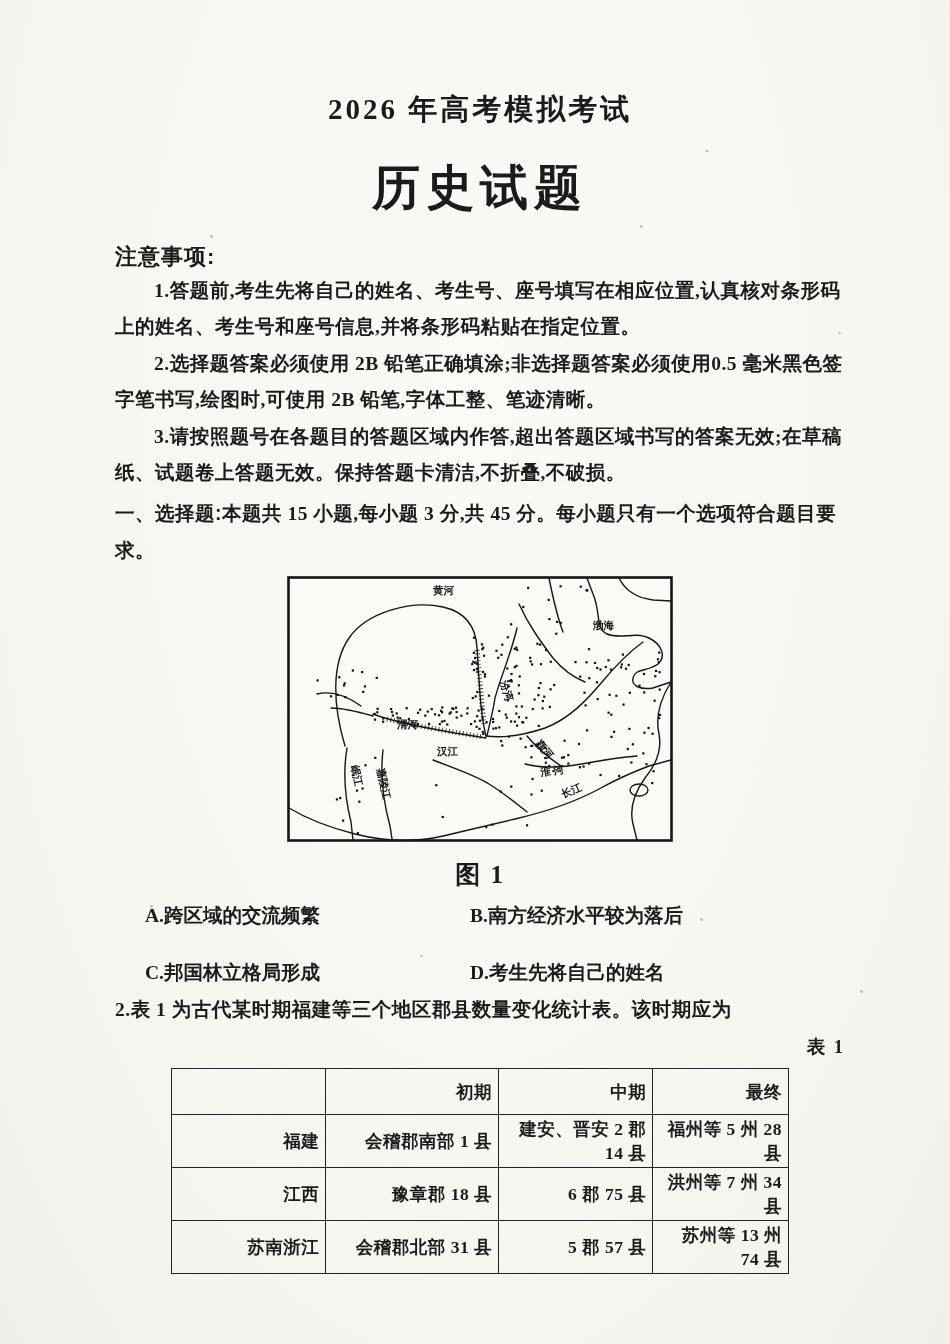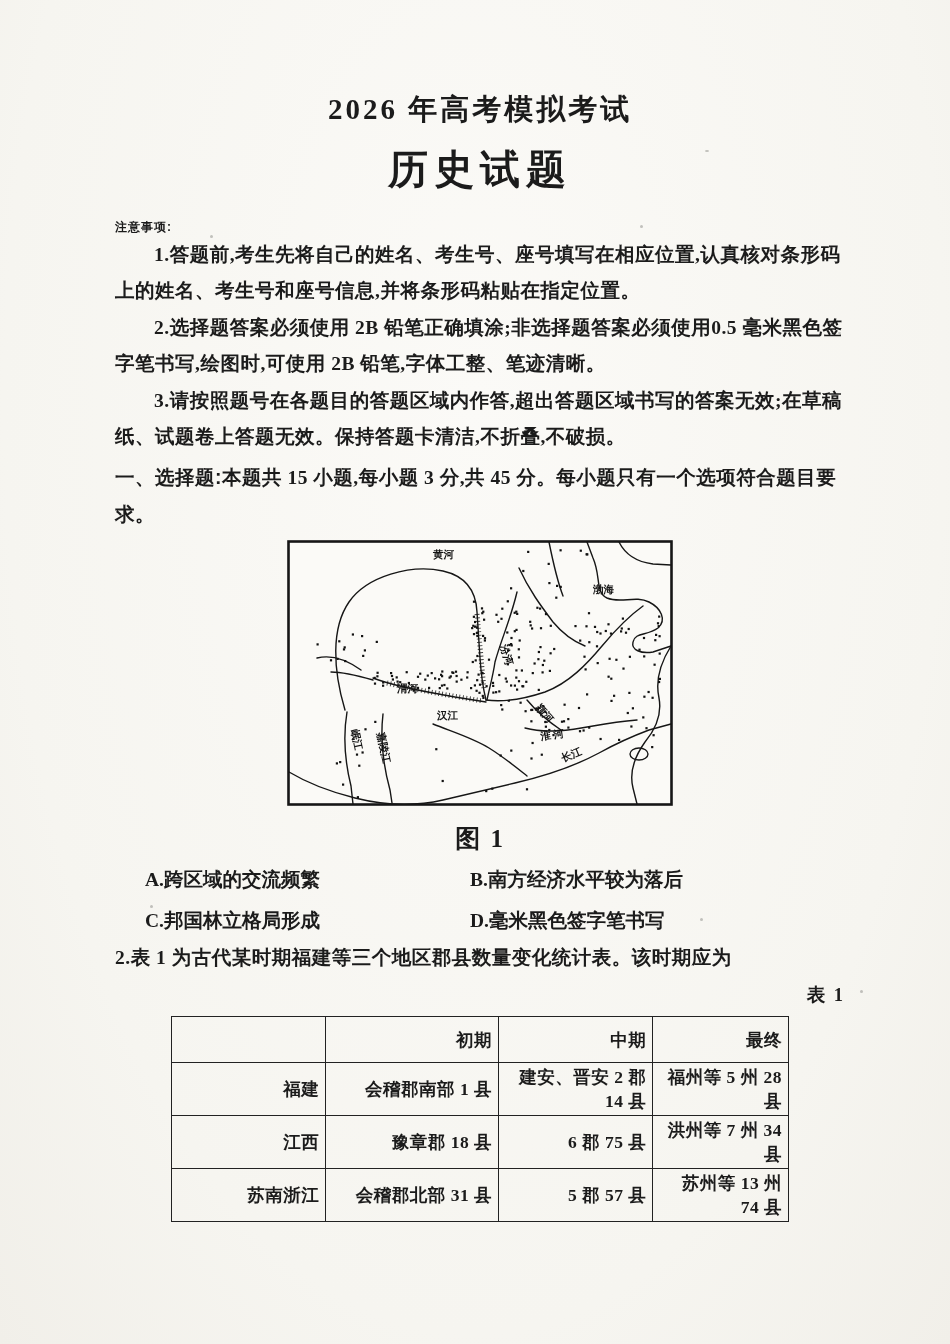"历史试题" .subtitle { font-size: 40px -> 48px; margin-top: 12px -> 26px }
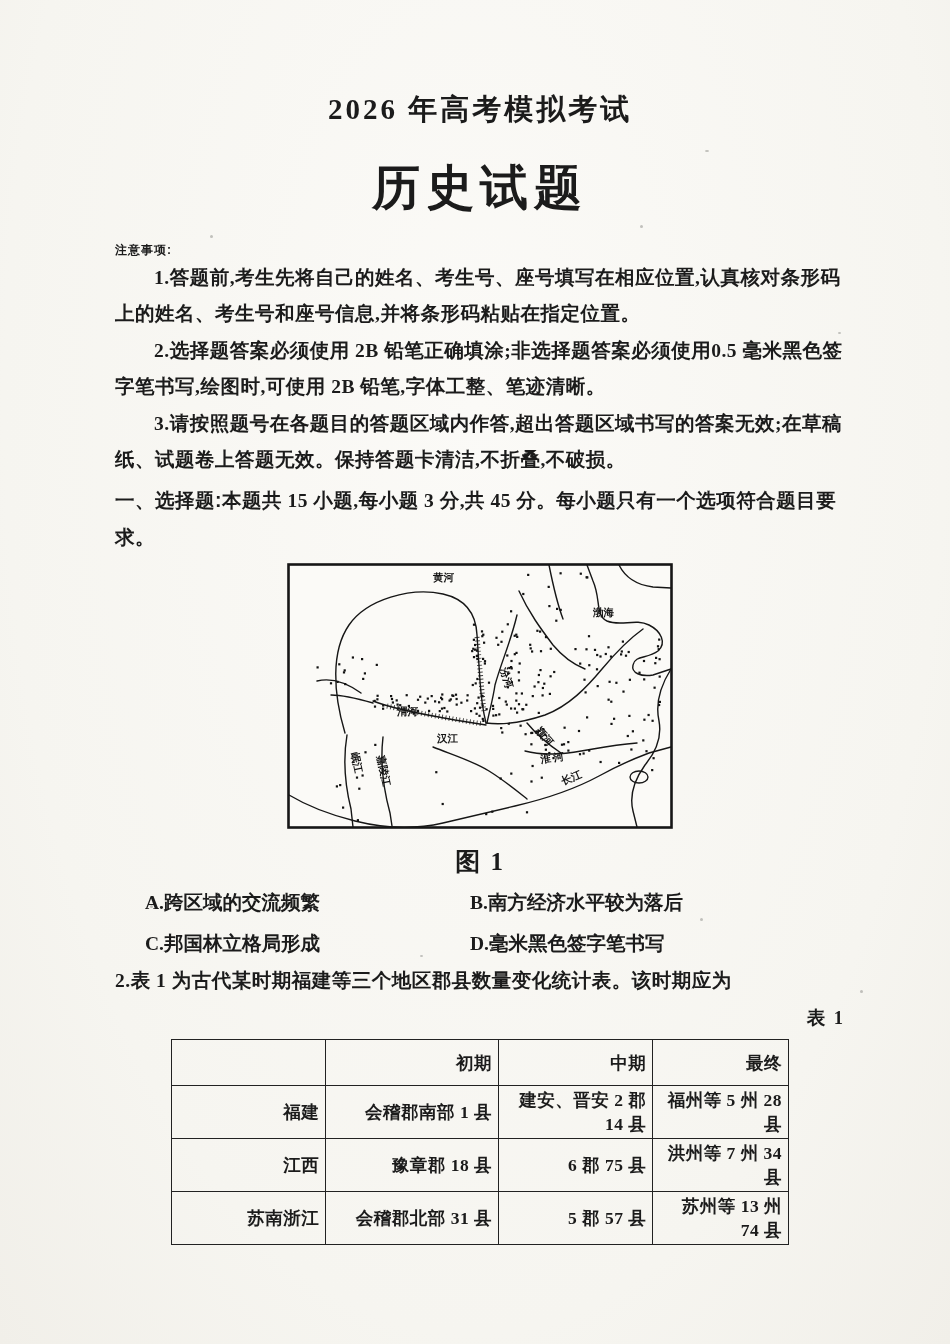"注意事项:" .notice-heading { font-size: 12px -> 22px }
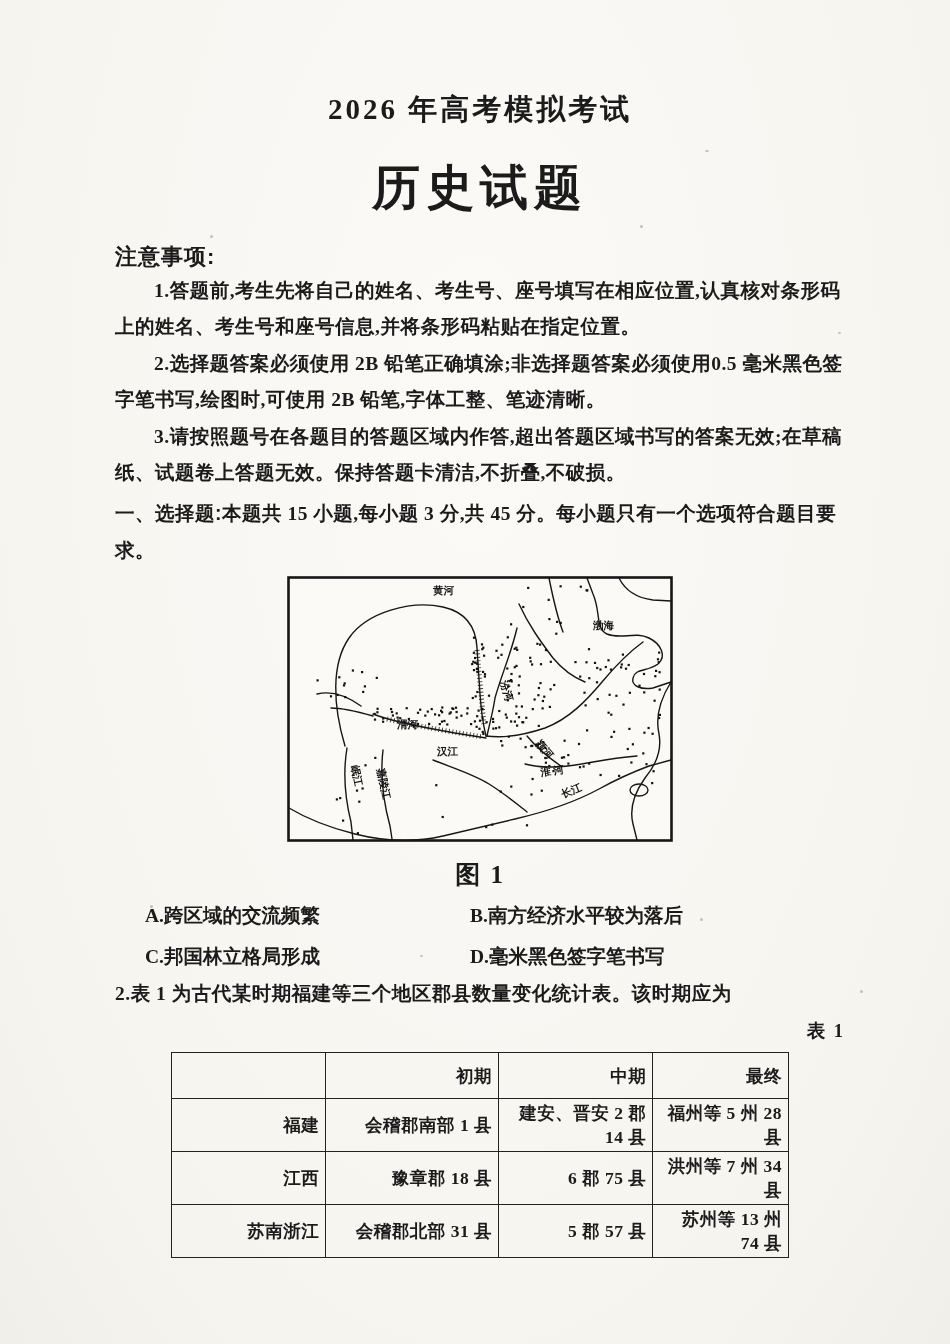"A.跨区域的交流频繁" .options { row-gap: 5px -> 21px }
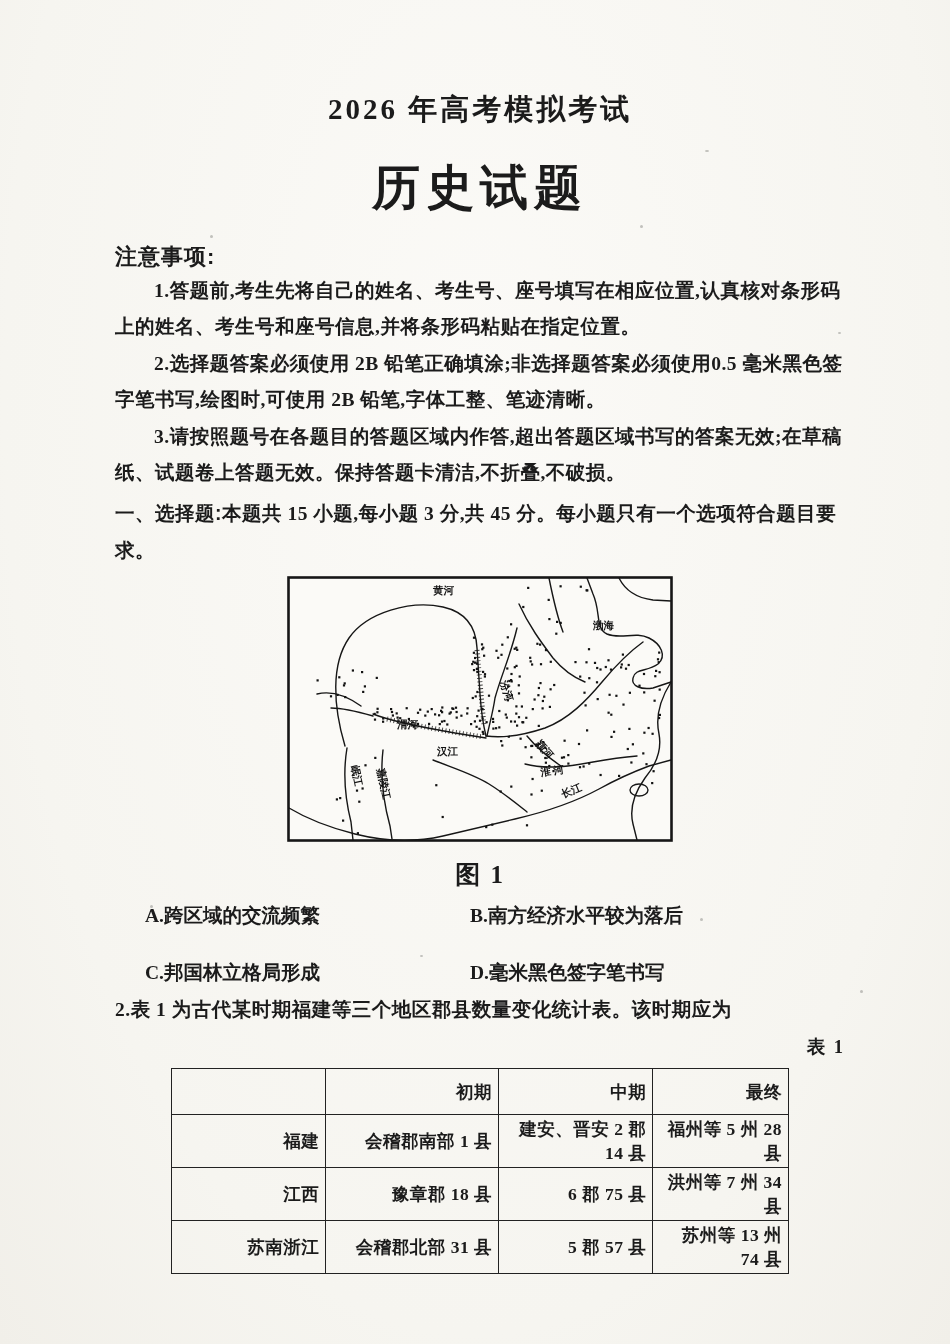"D.毫米黑色签字笔书写" span { text: D.毫米黑色签字笔书写 -> D.考生先将自己的姓名 }
